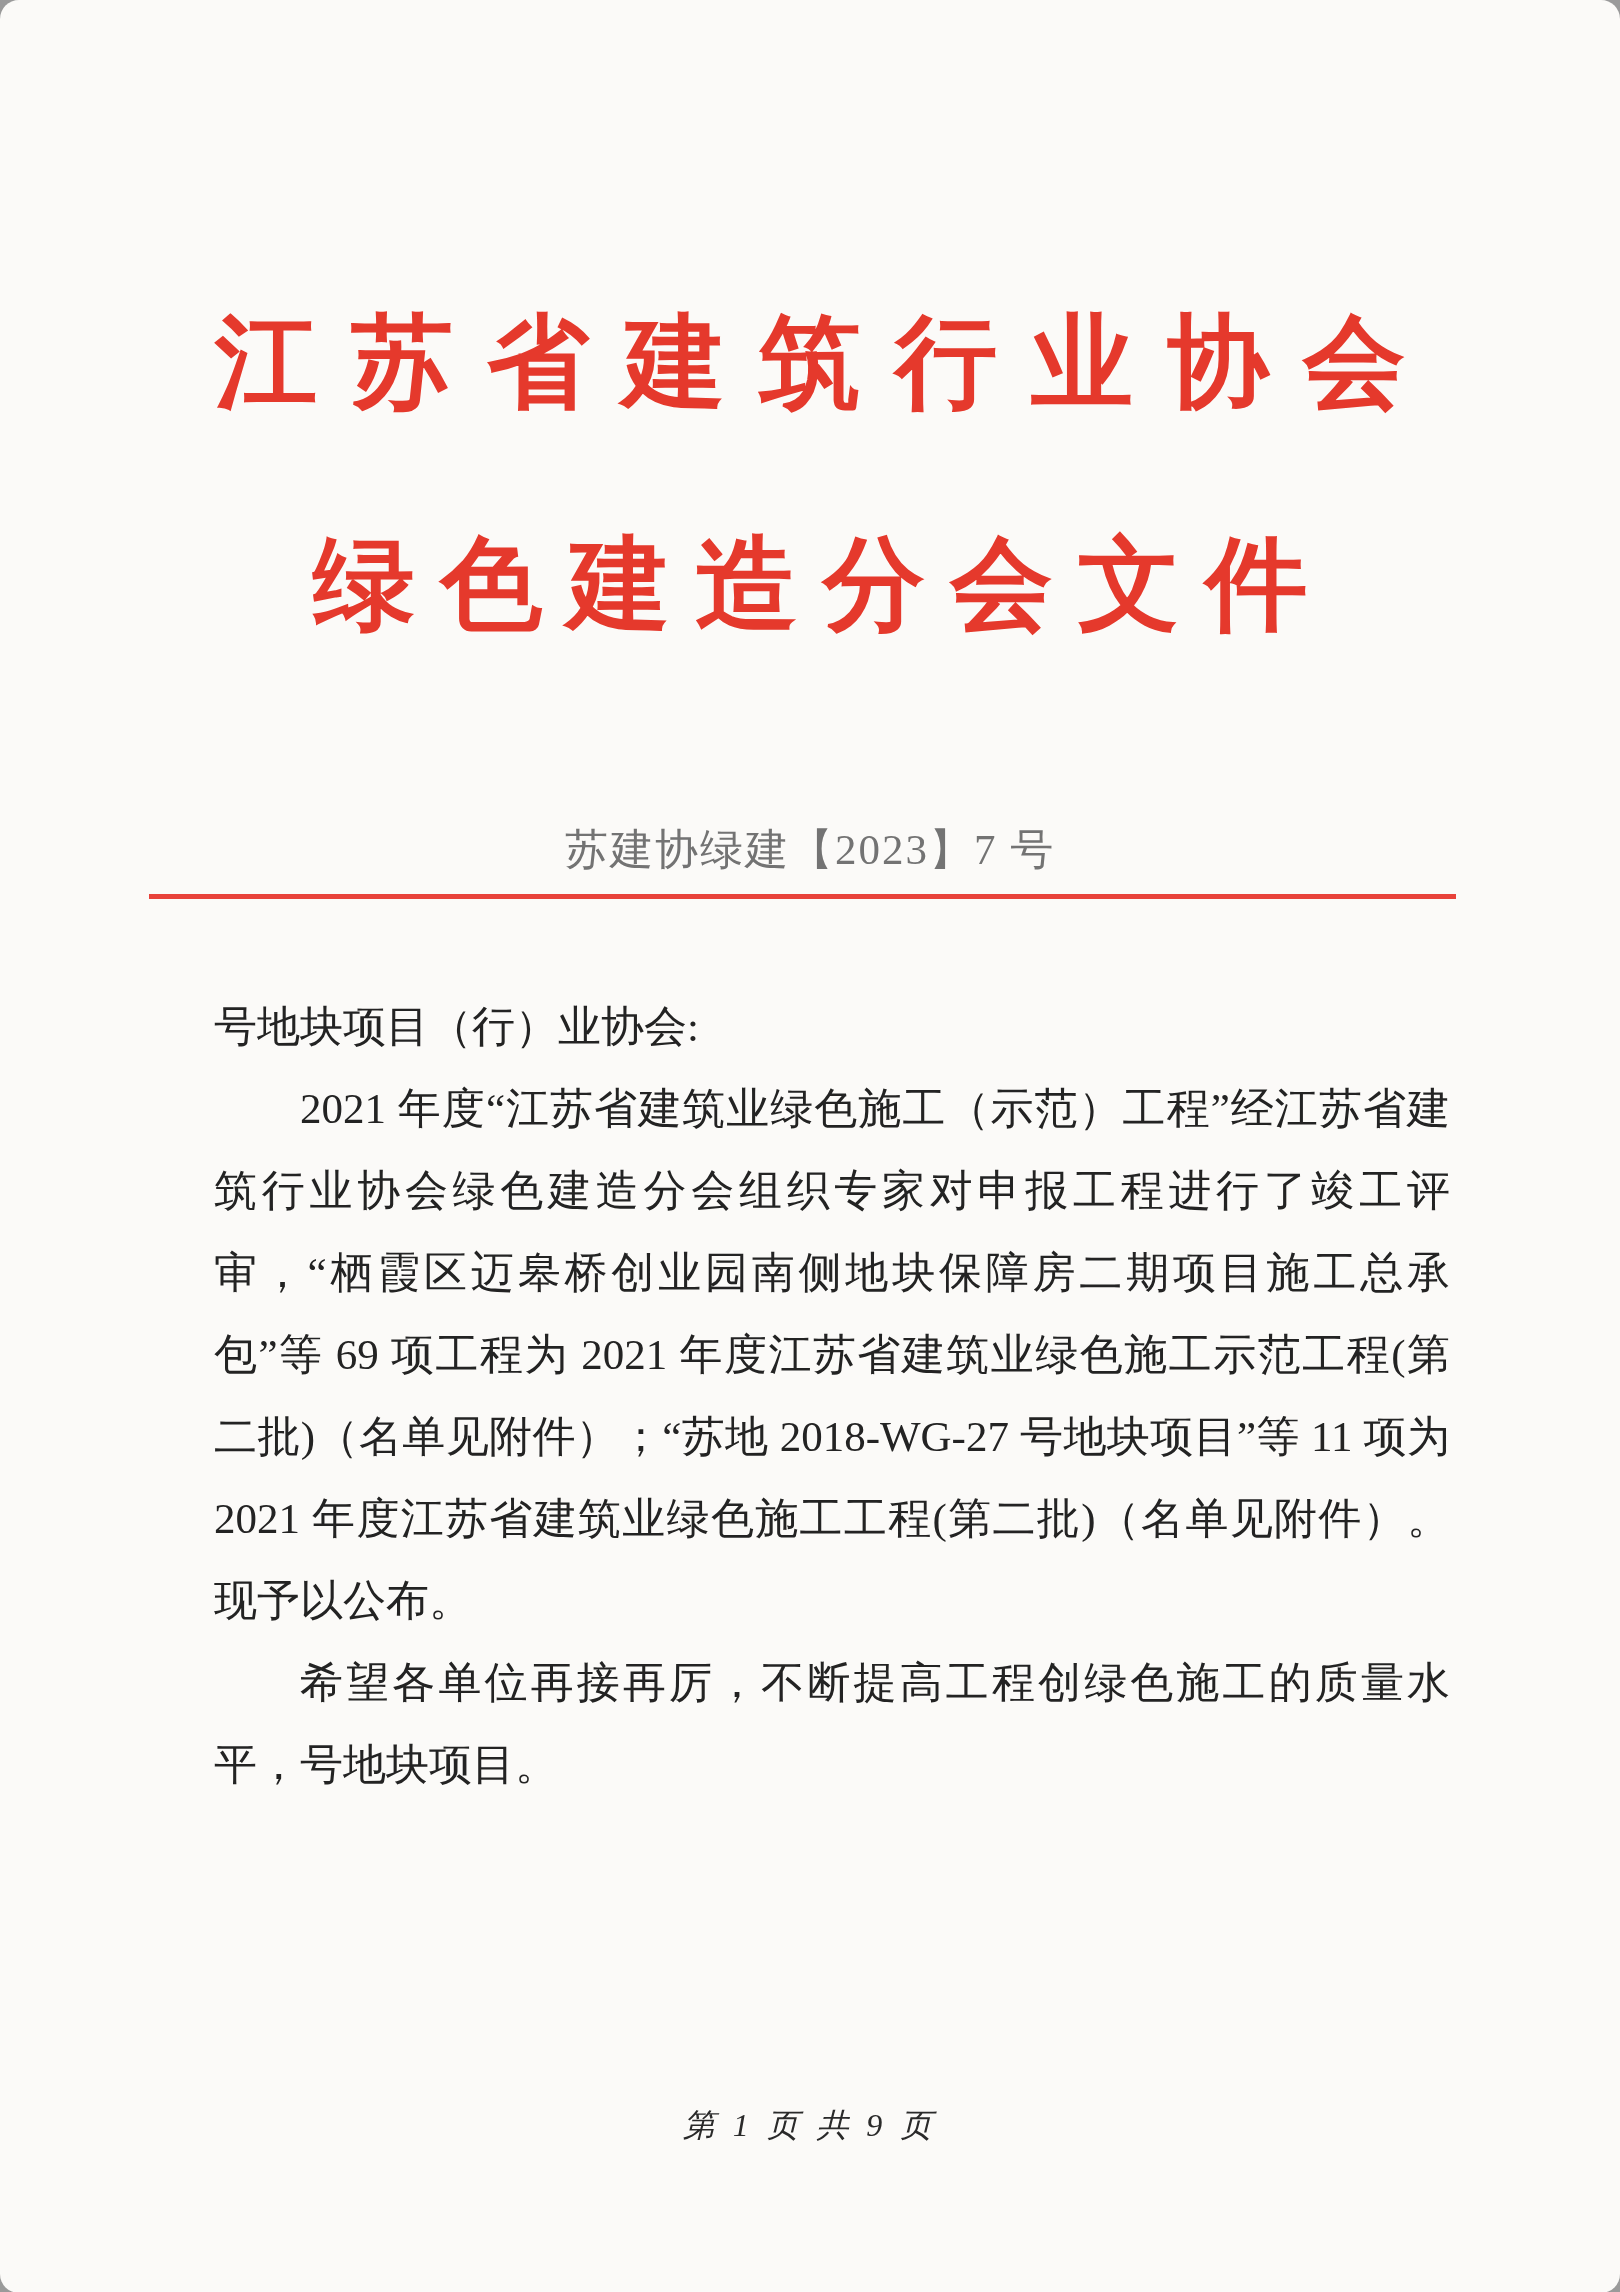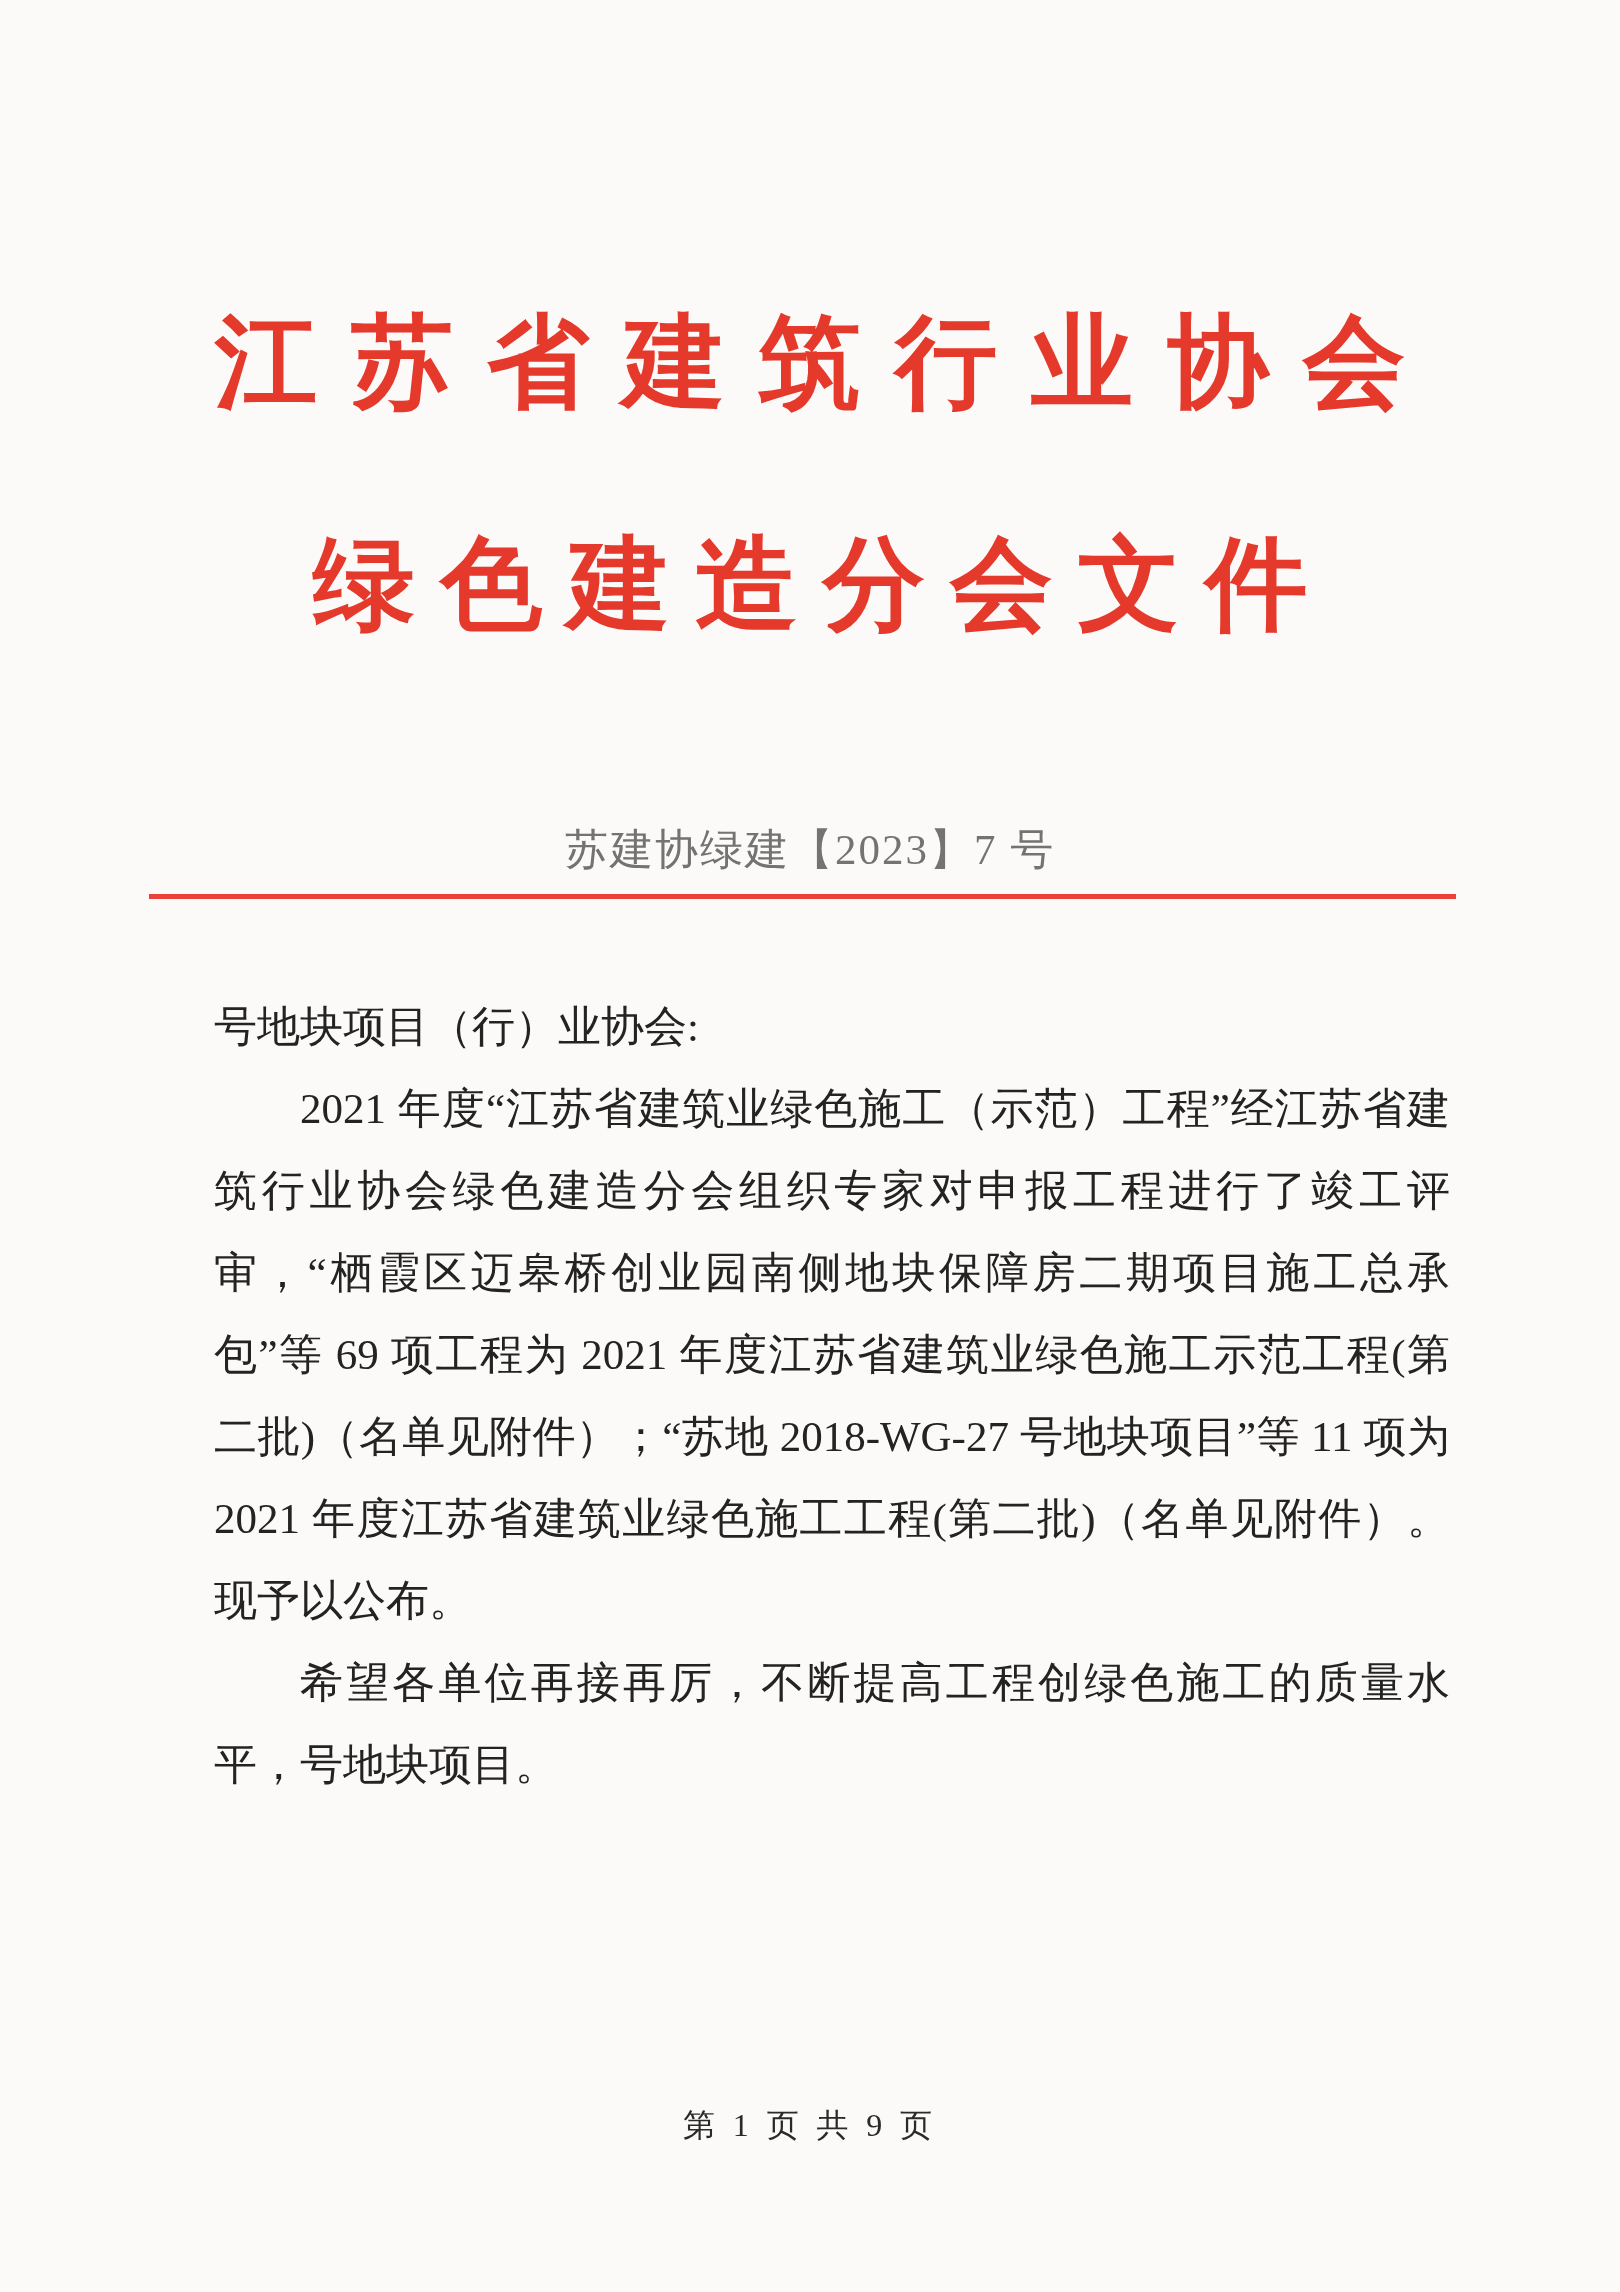"江苏省建筑行业协会" .page { border-radius: none -> 19px }
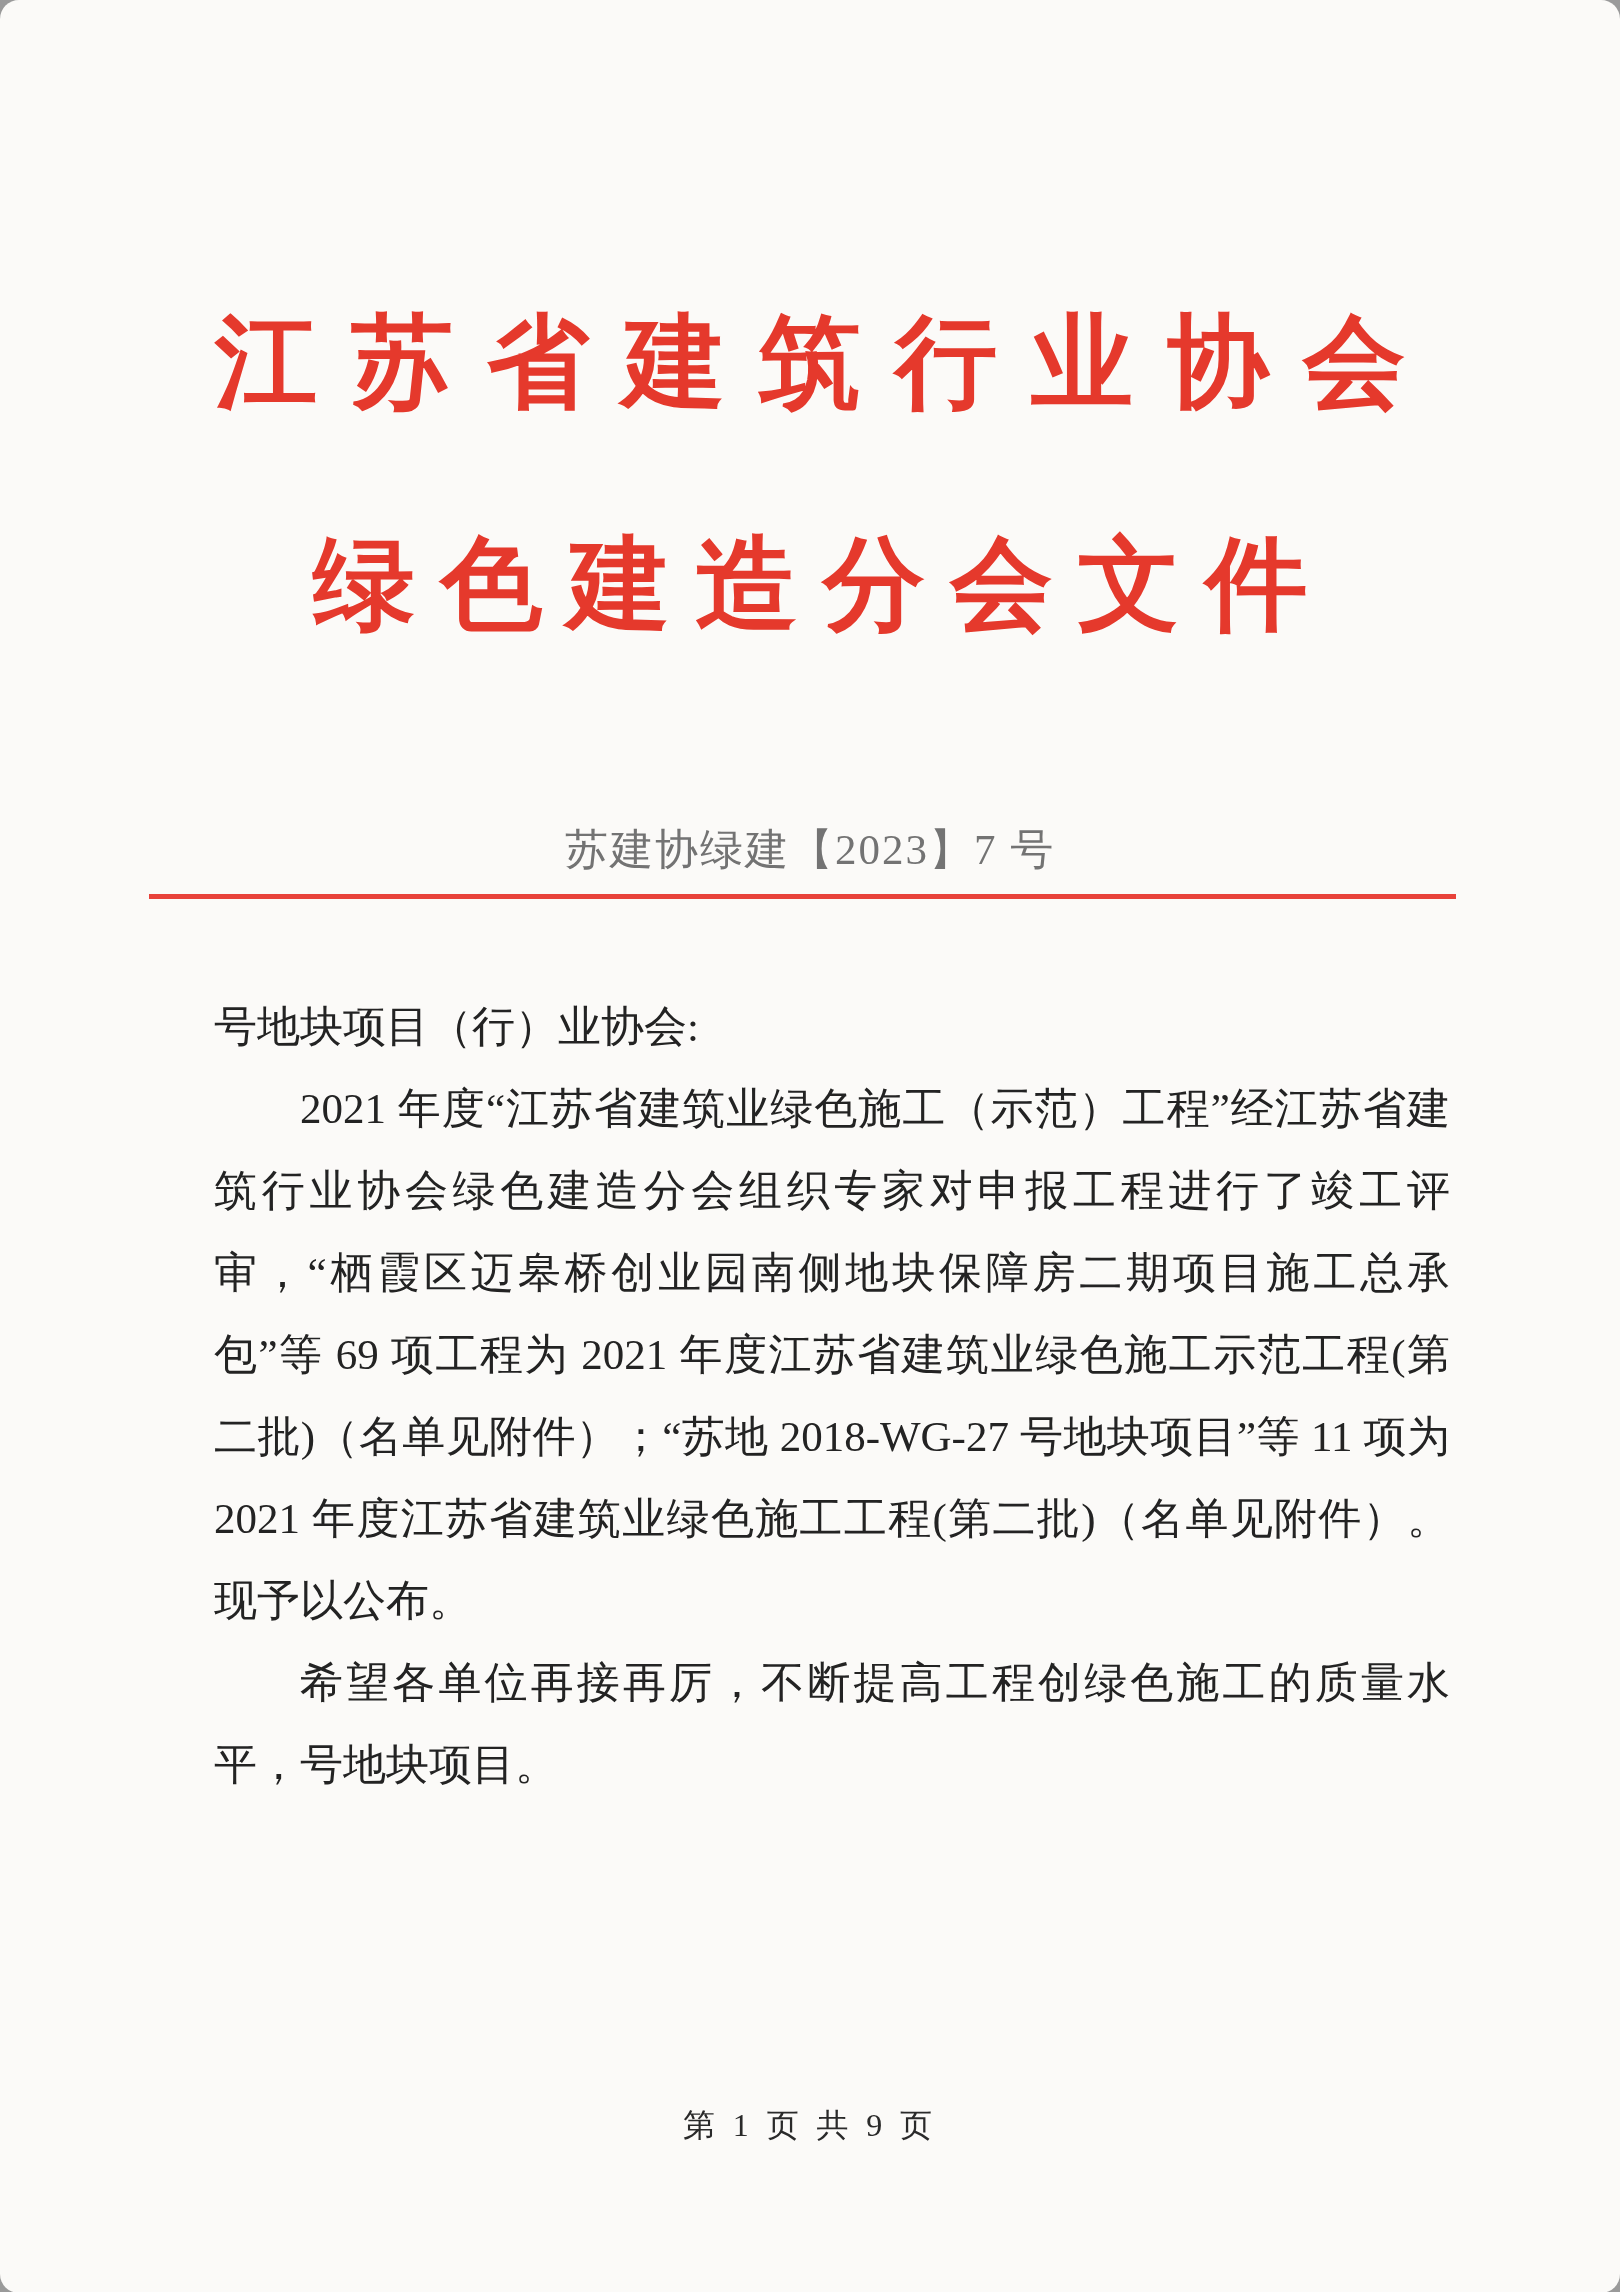"第 1 页 共 9" .page-footer { font-style: none -> italic }
